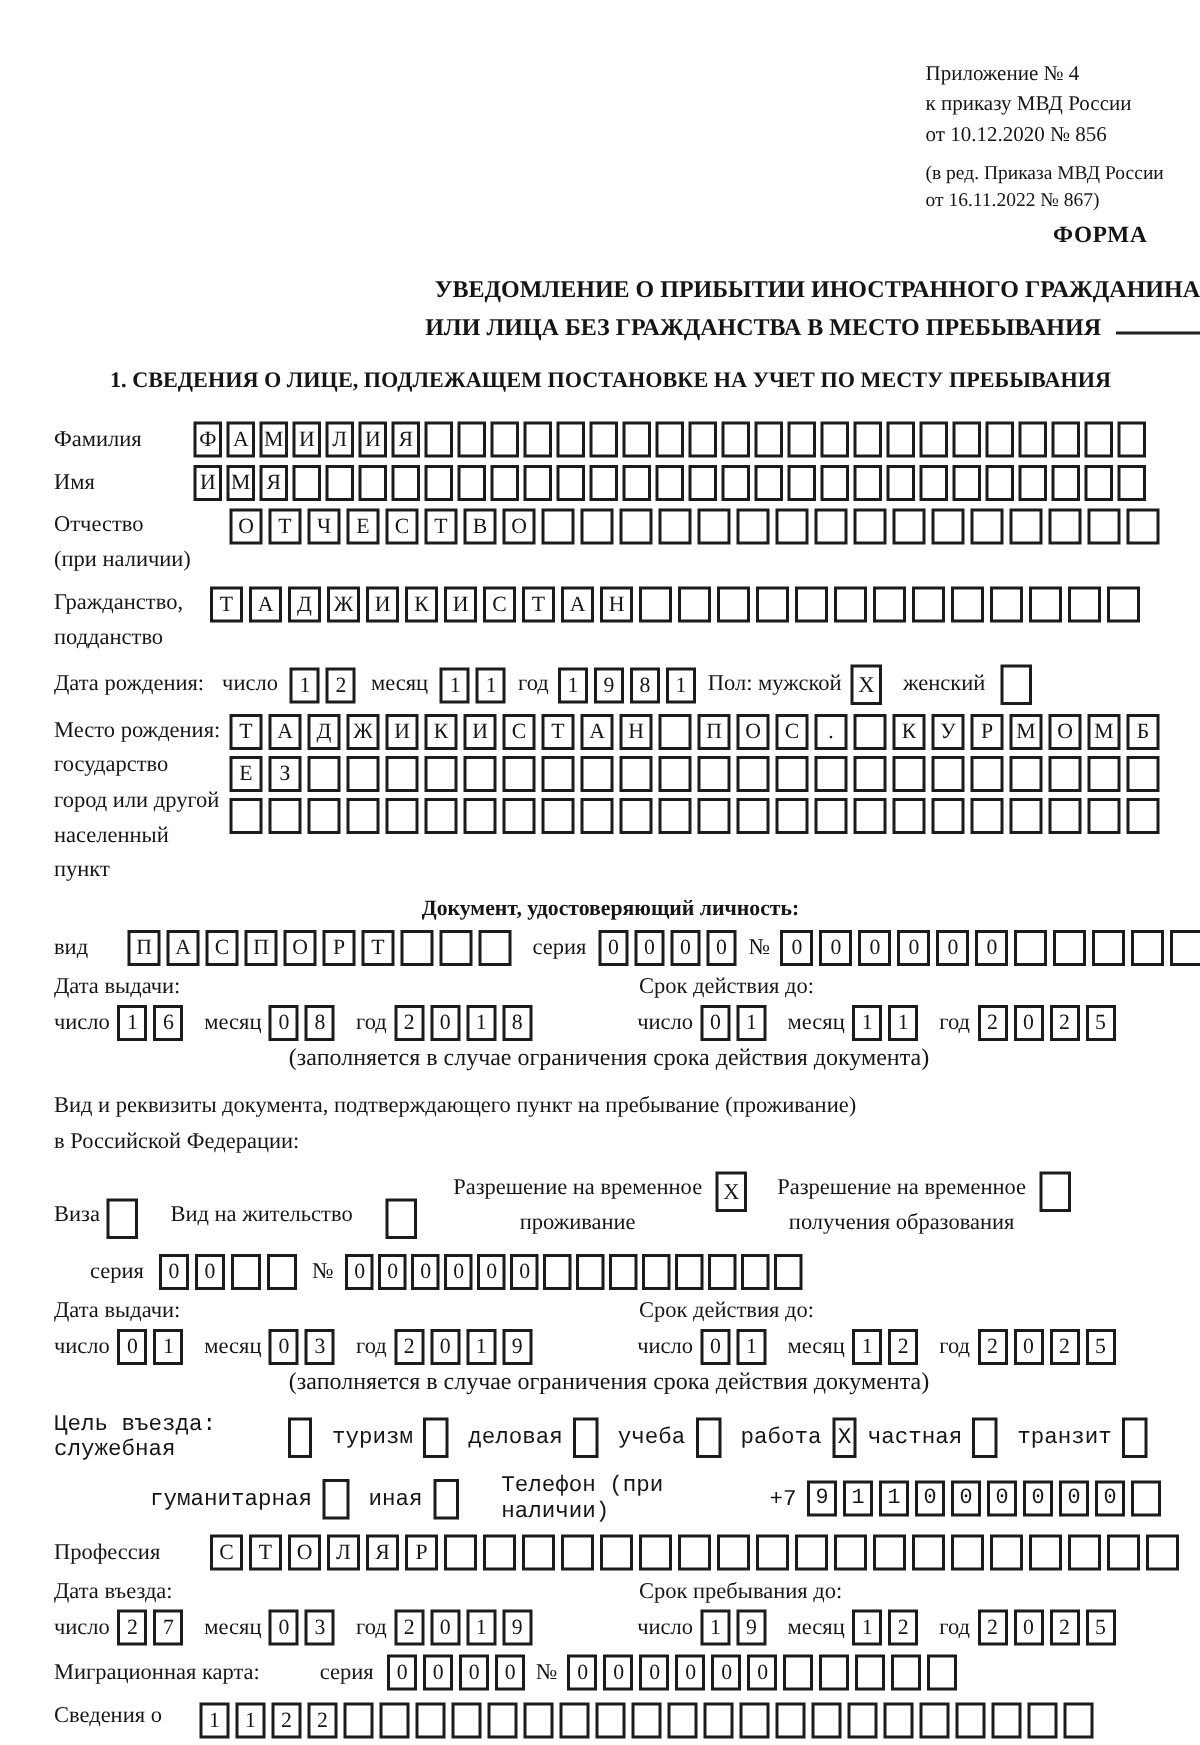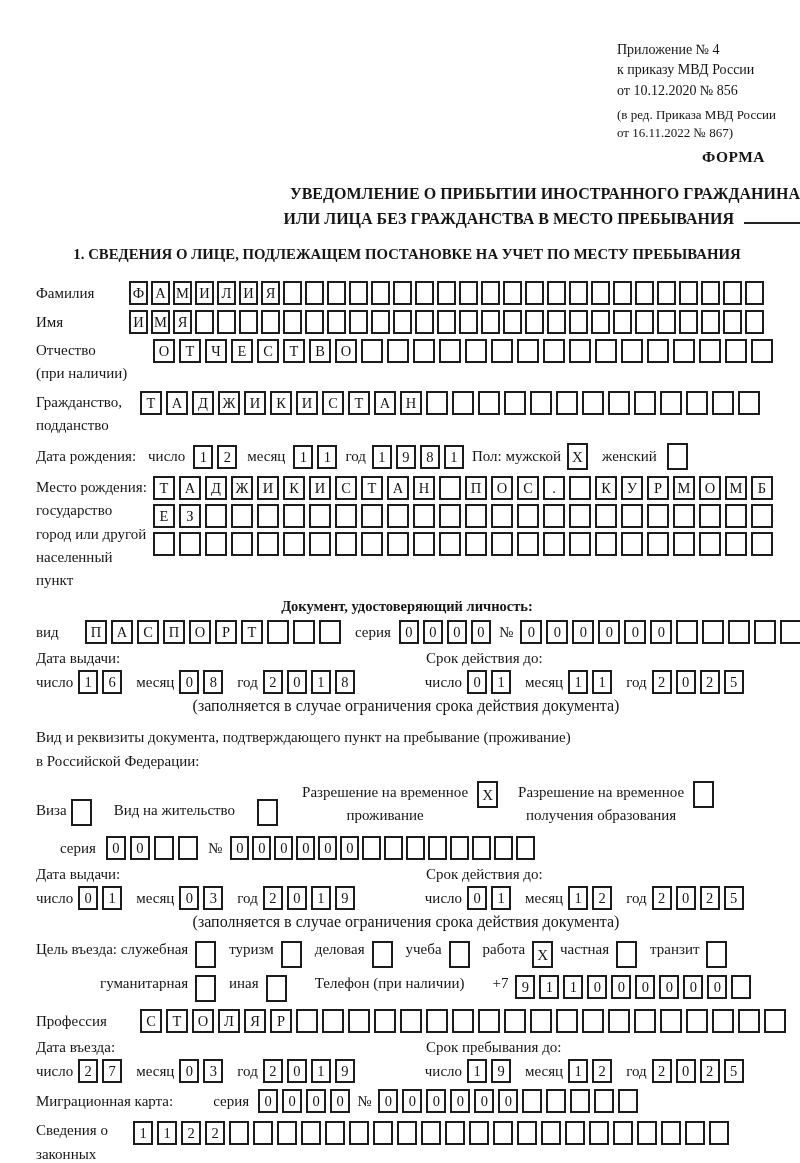"Цель въезда: служебная" .purline { align-items: none -> center; font-family: none -> Liberation Mono, monospace }
